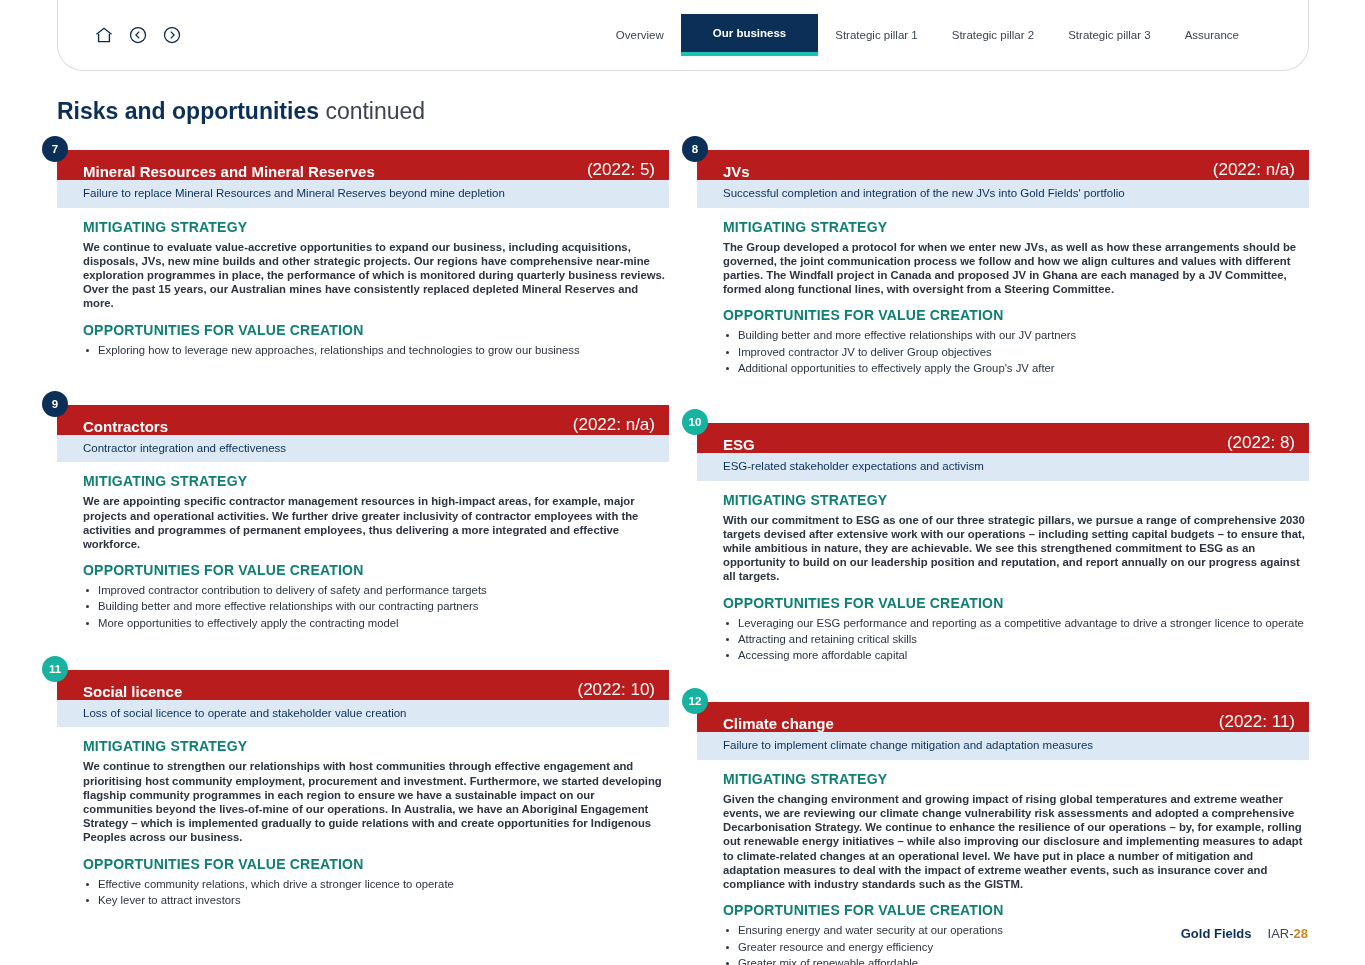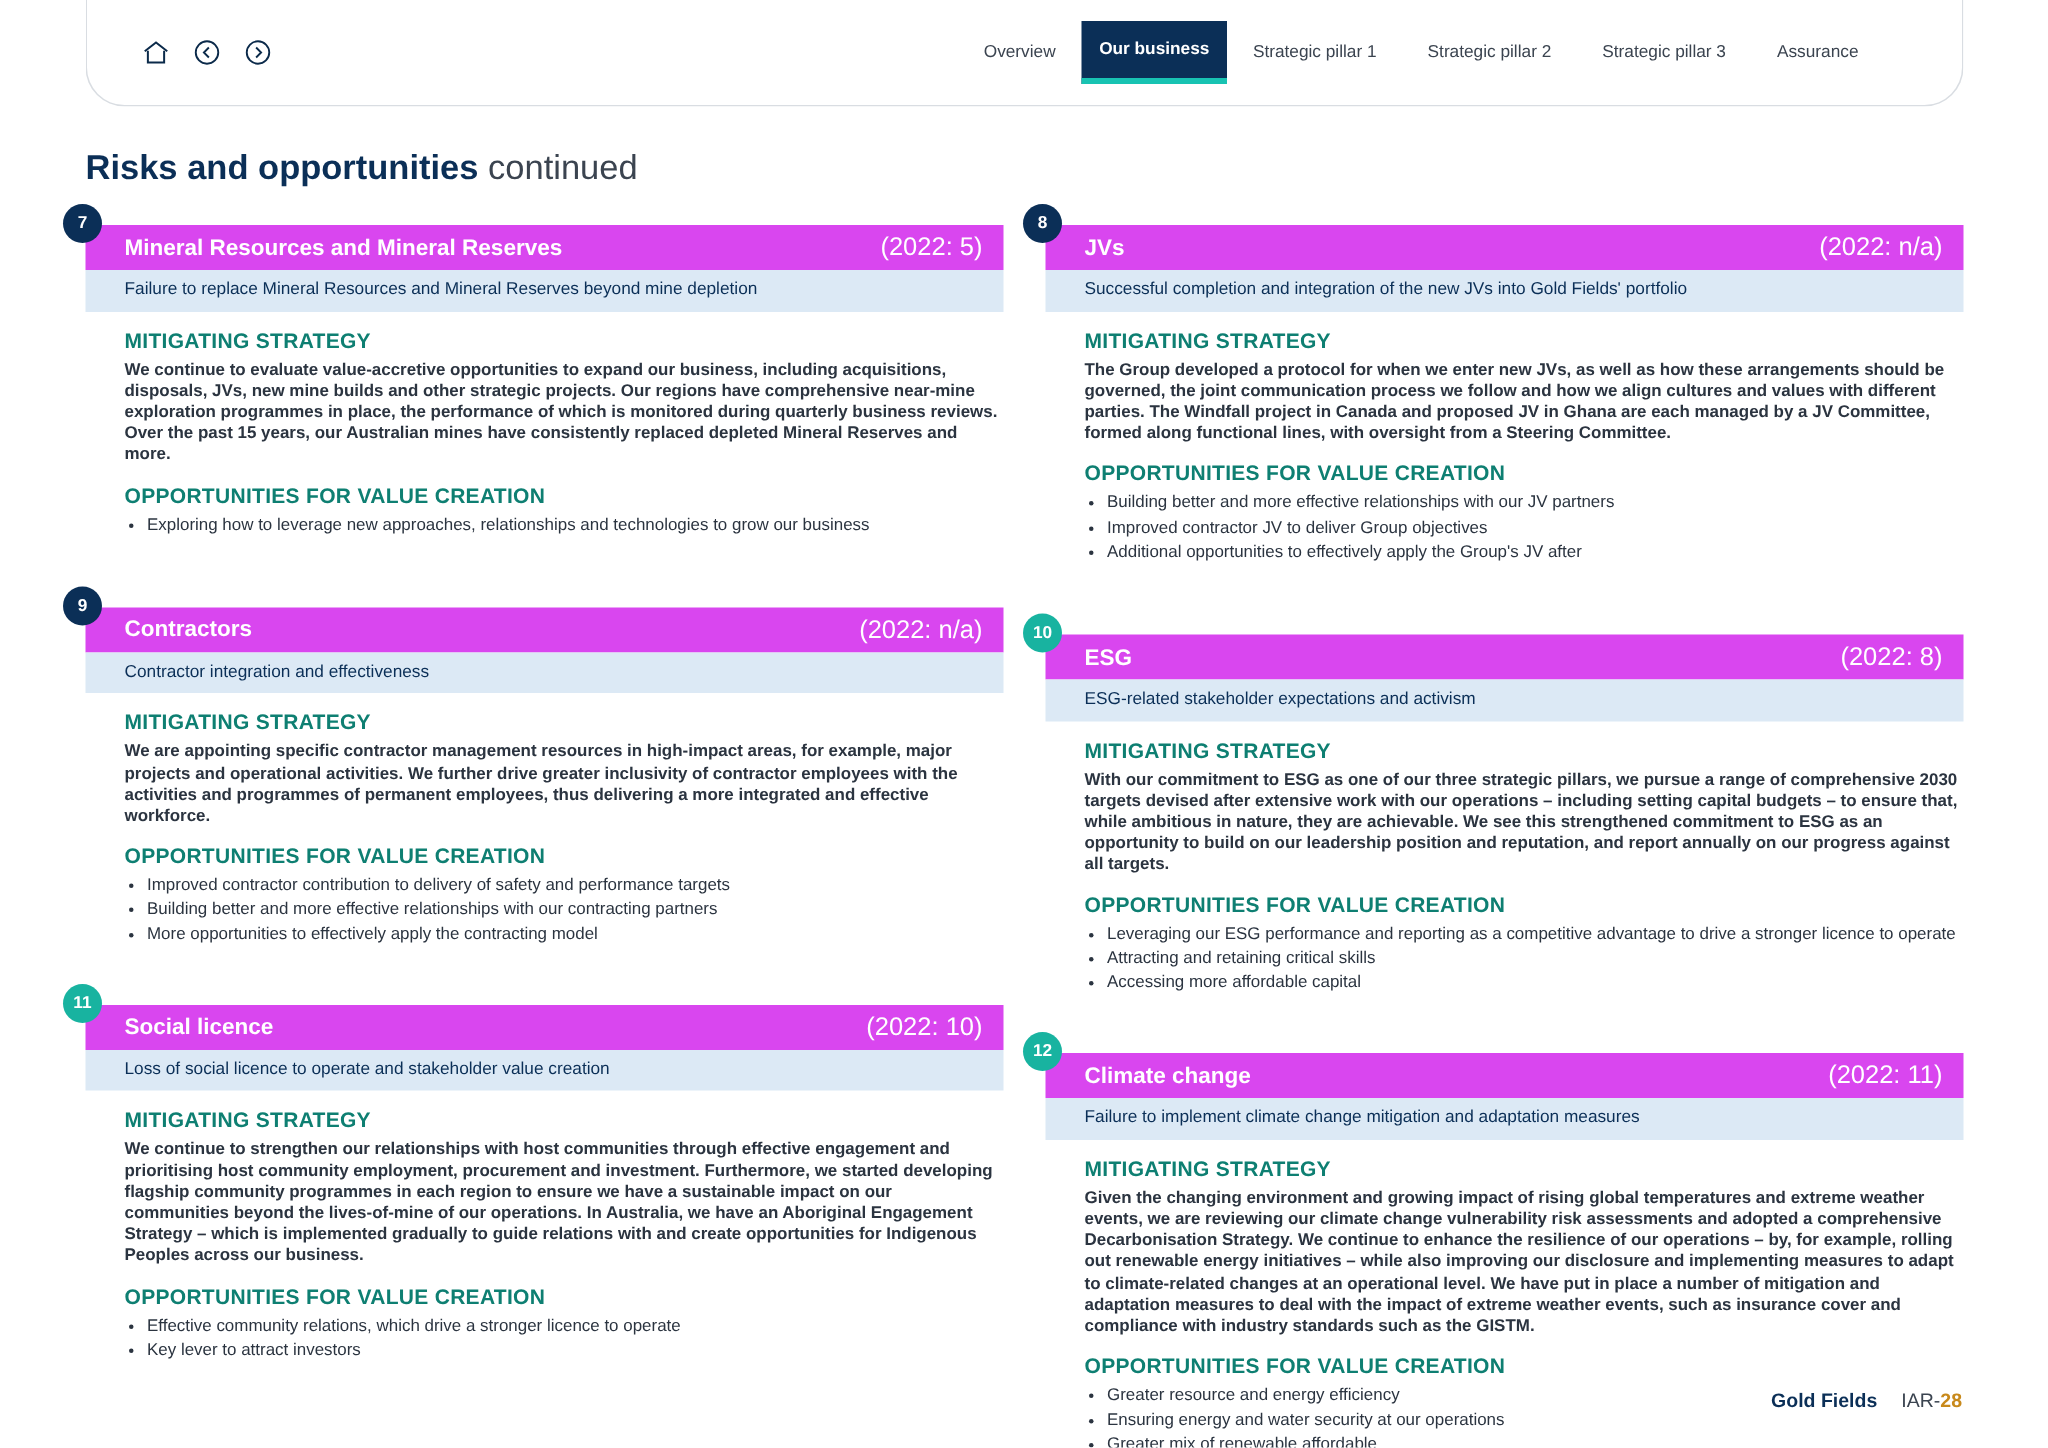"Our business" .nav-tab.active { padding: 0 12px -> 0 32px }
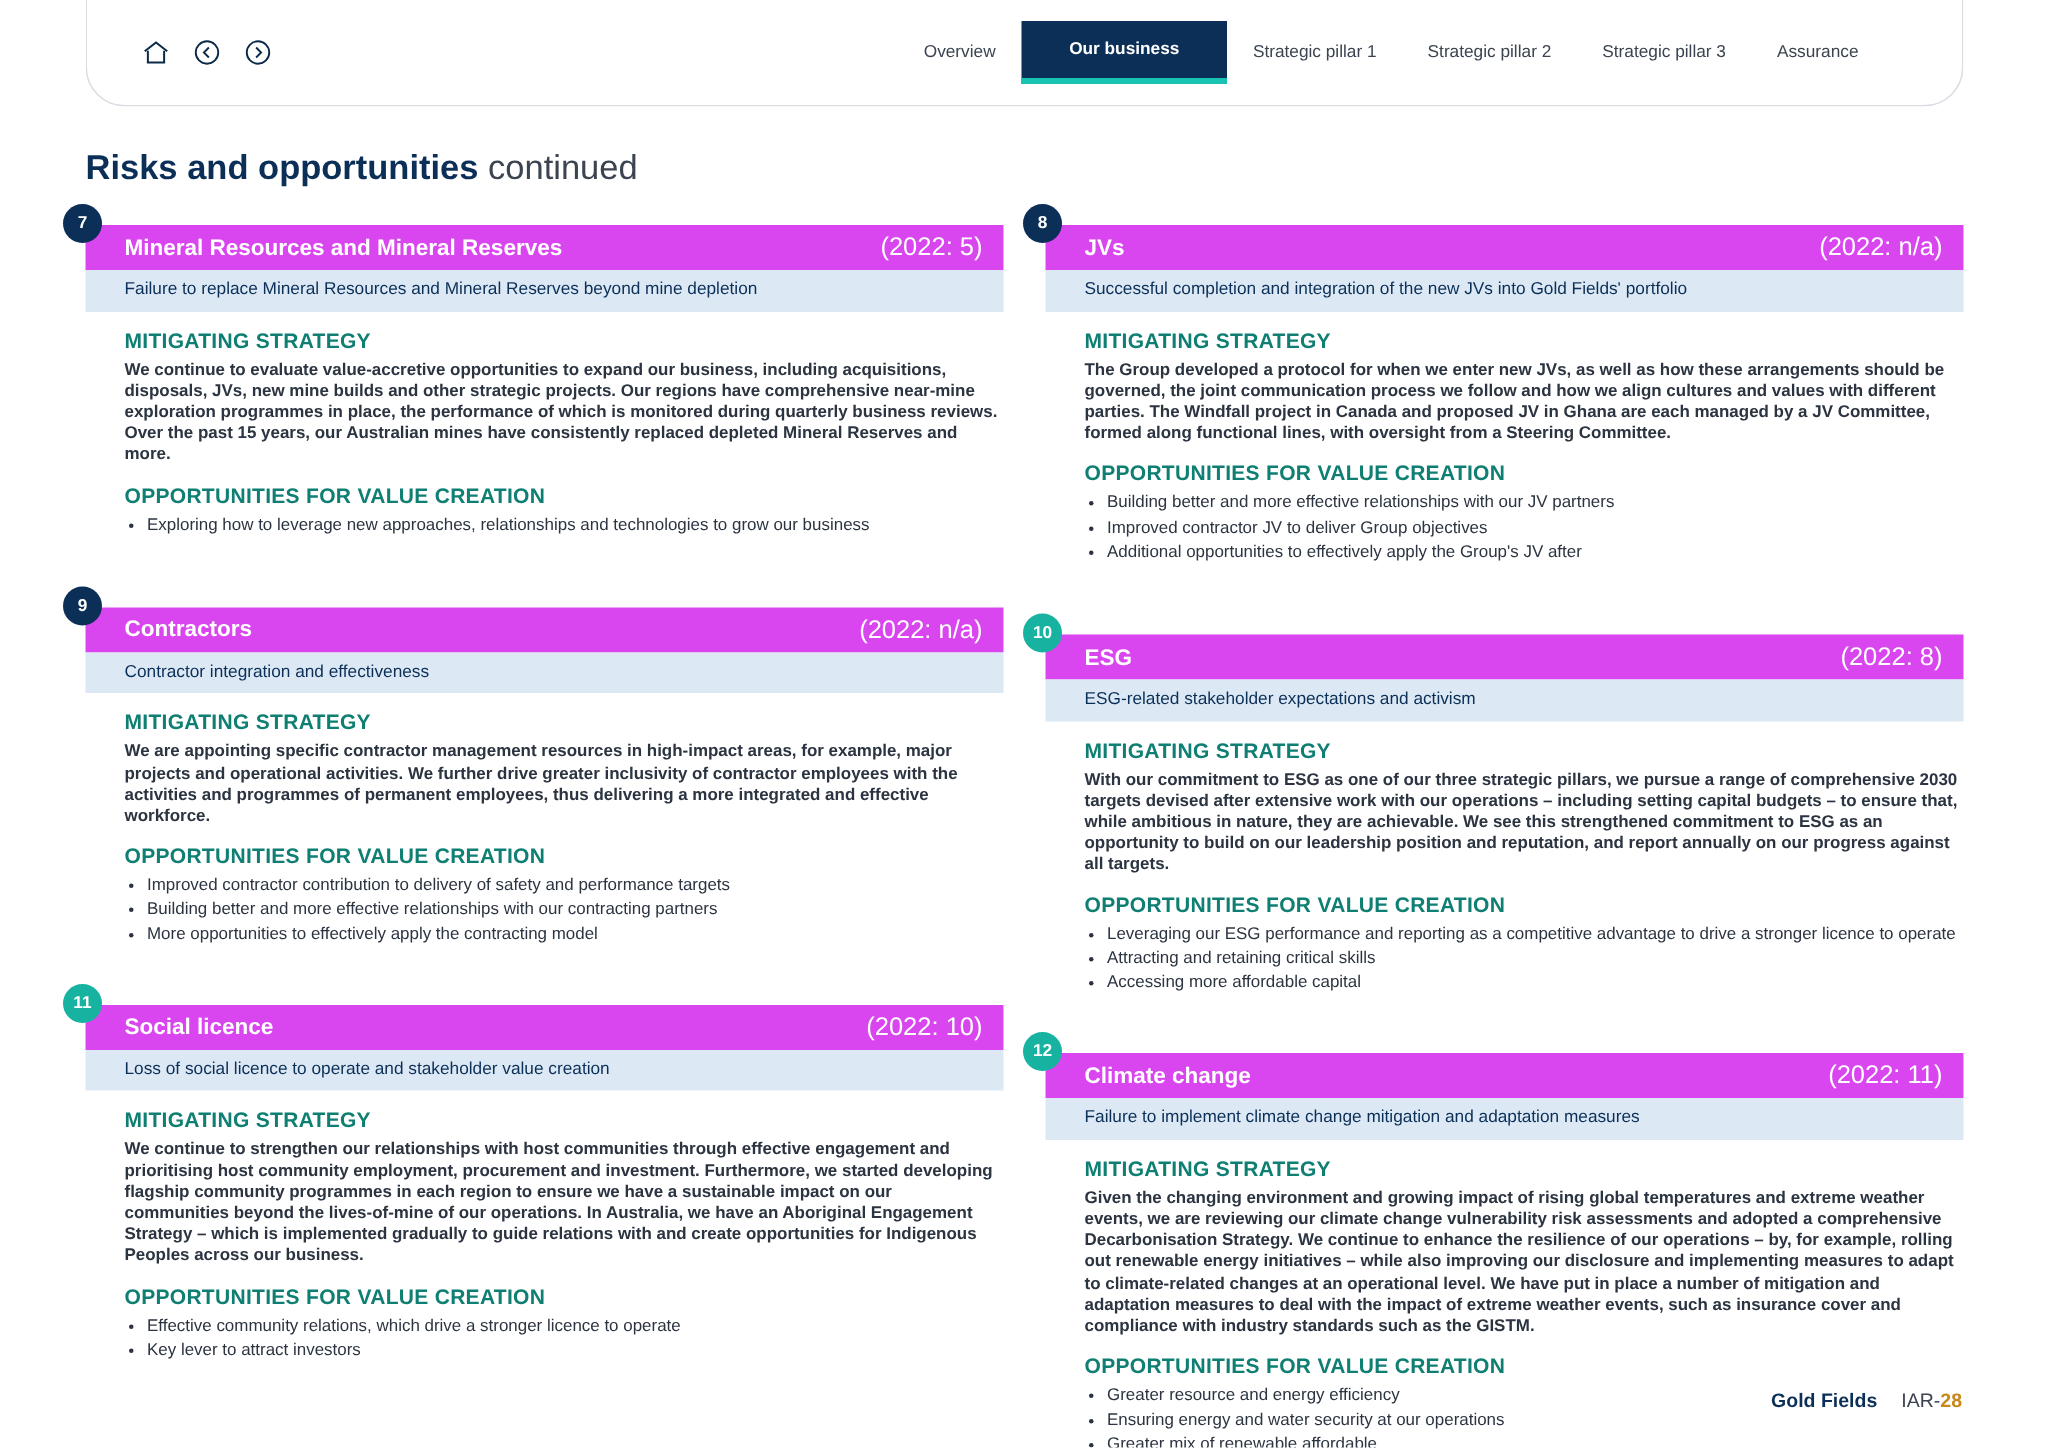"Mineral Resources and Mineral Reserves" .card-head { align-items: center -> flex-end; background: #d946ef -> #b91c1c }
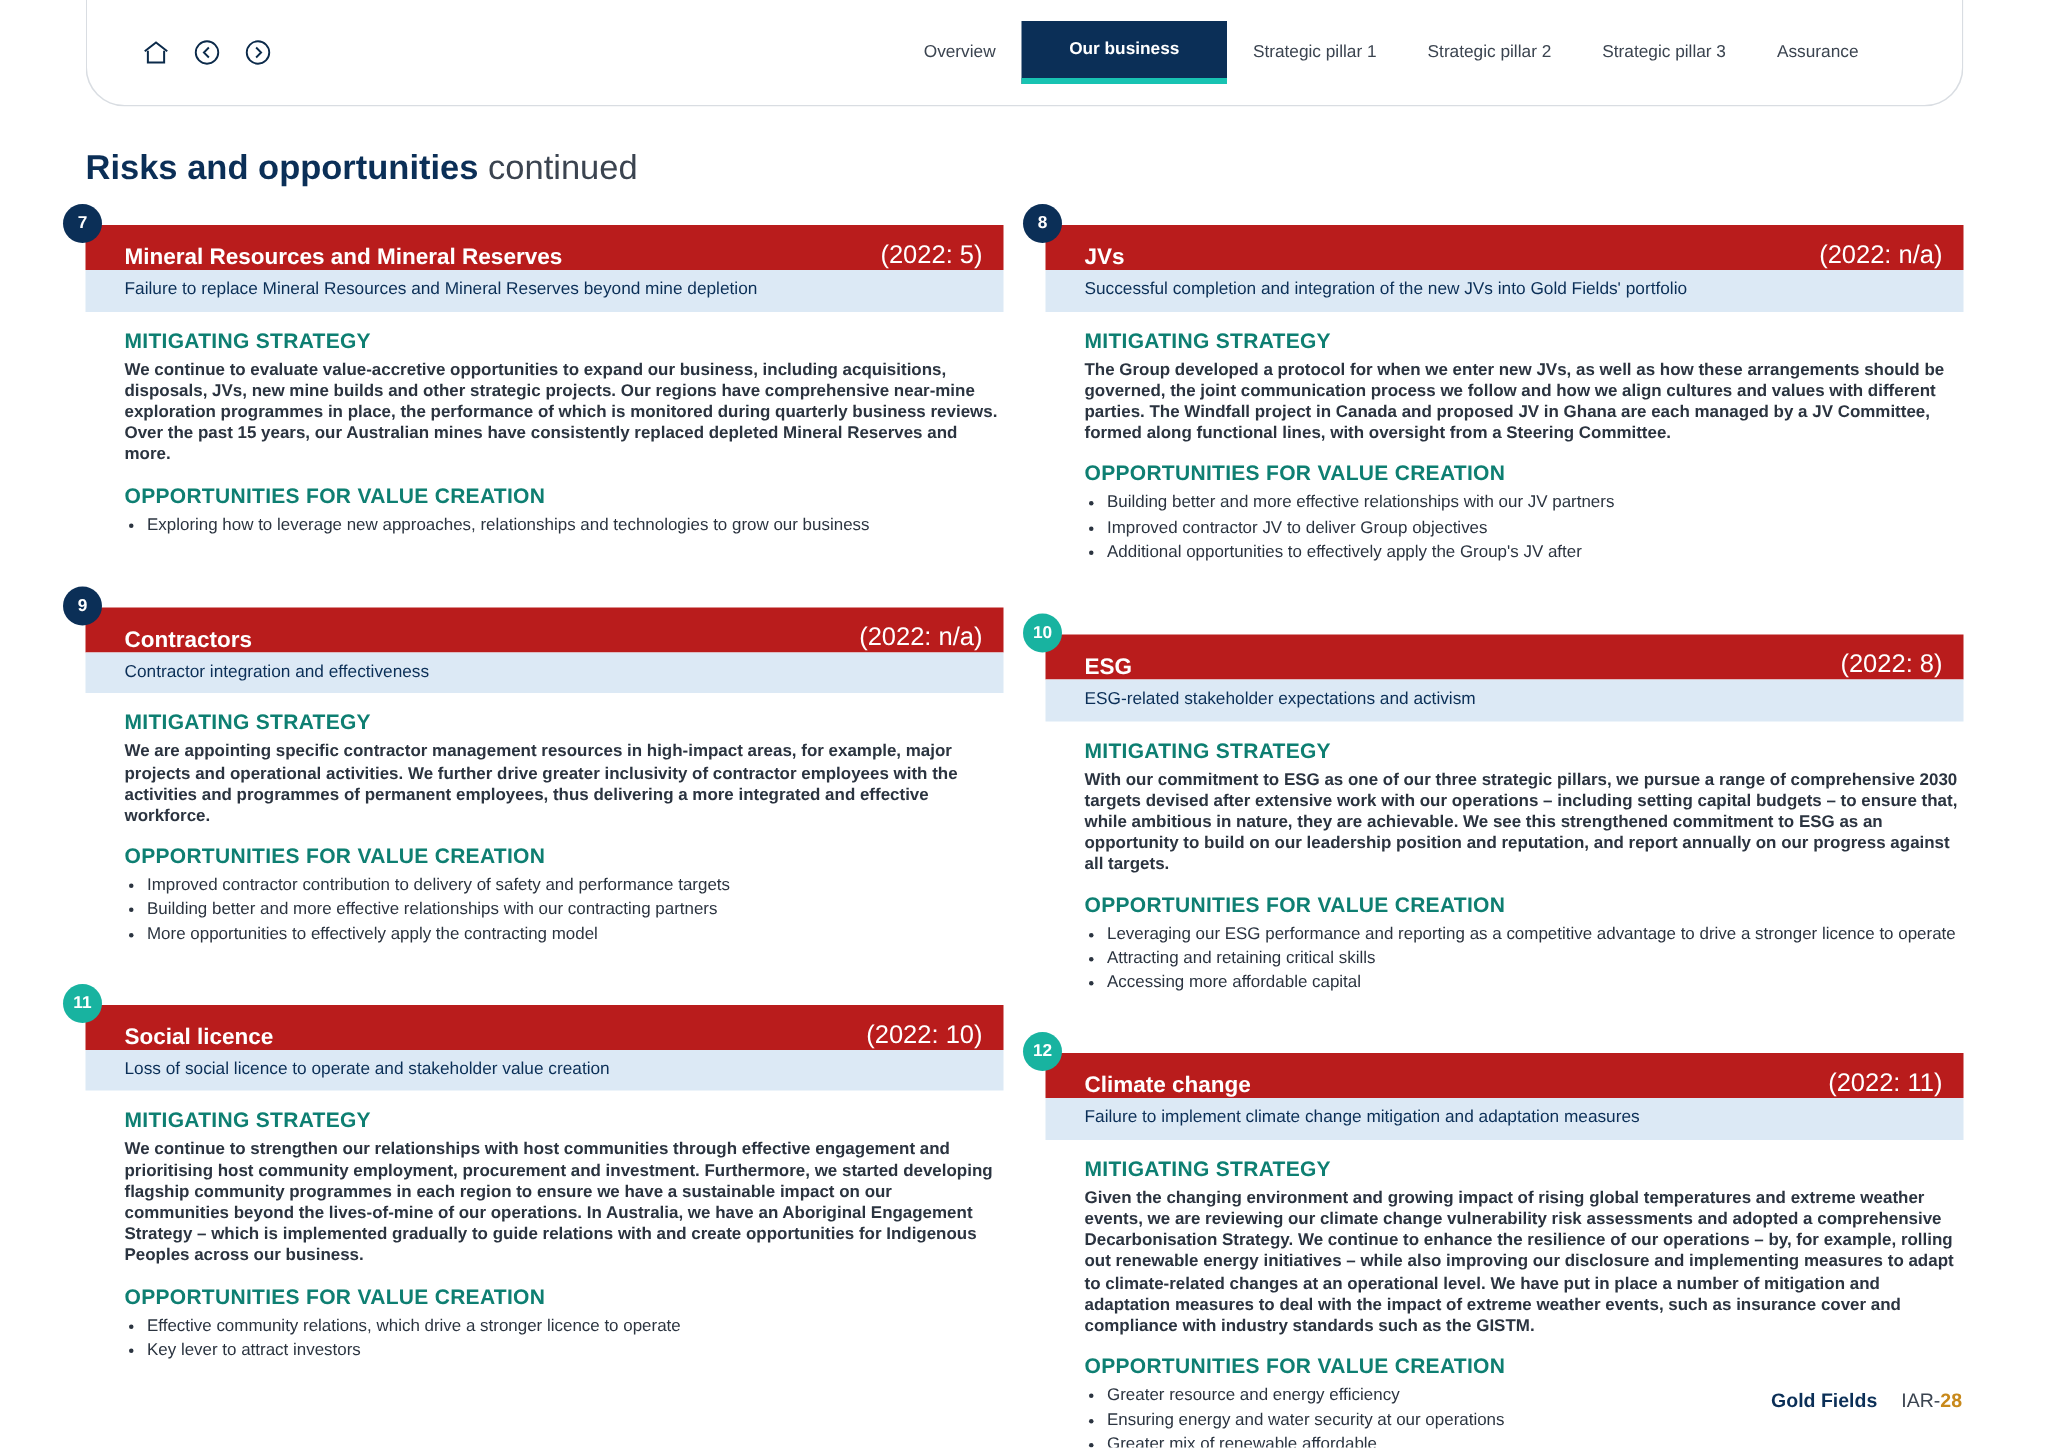"Greater resource and energy efficiency" li { order: before "Ensuring energy and water security" -> after "Ensuring energy and water security" }
